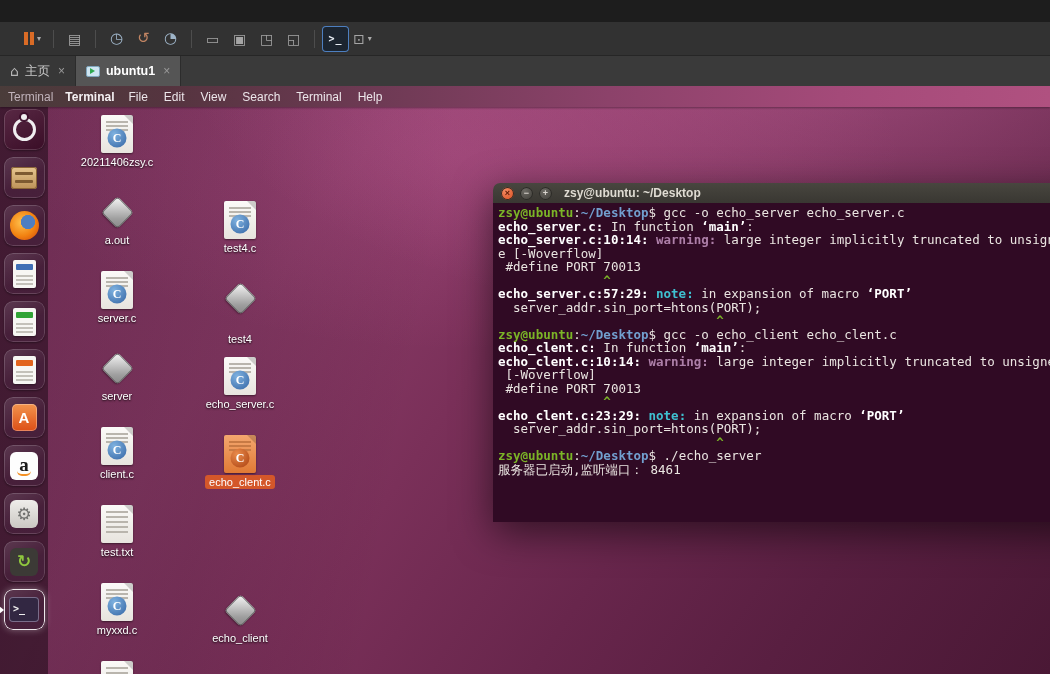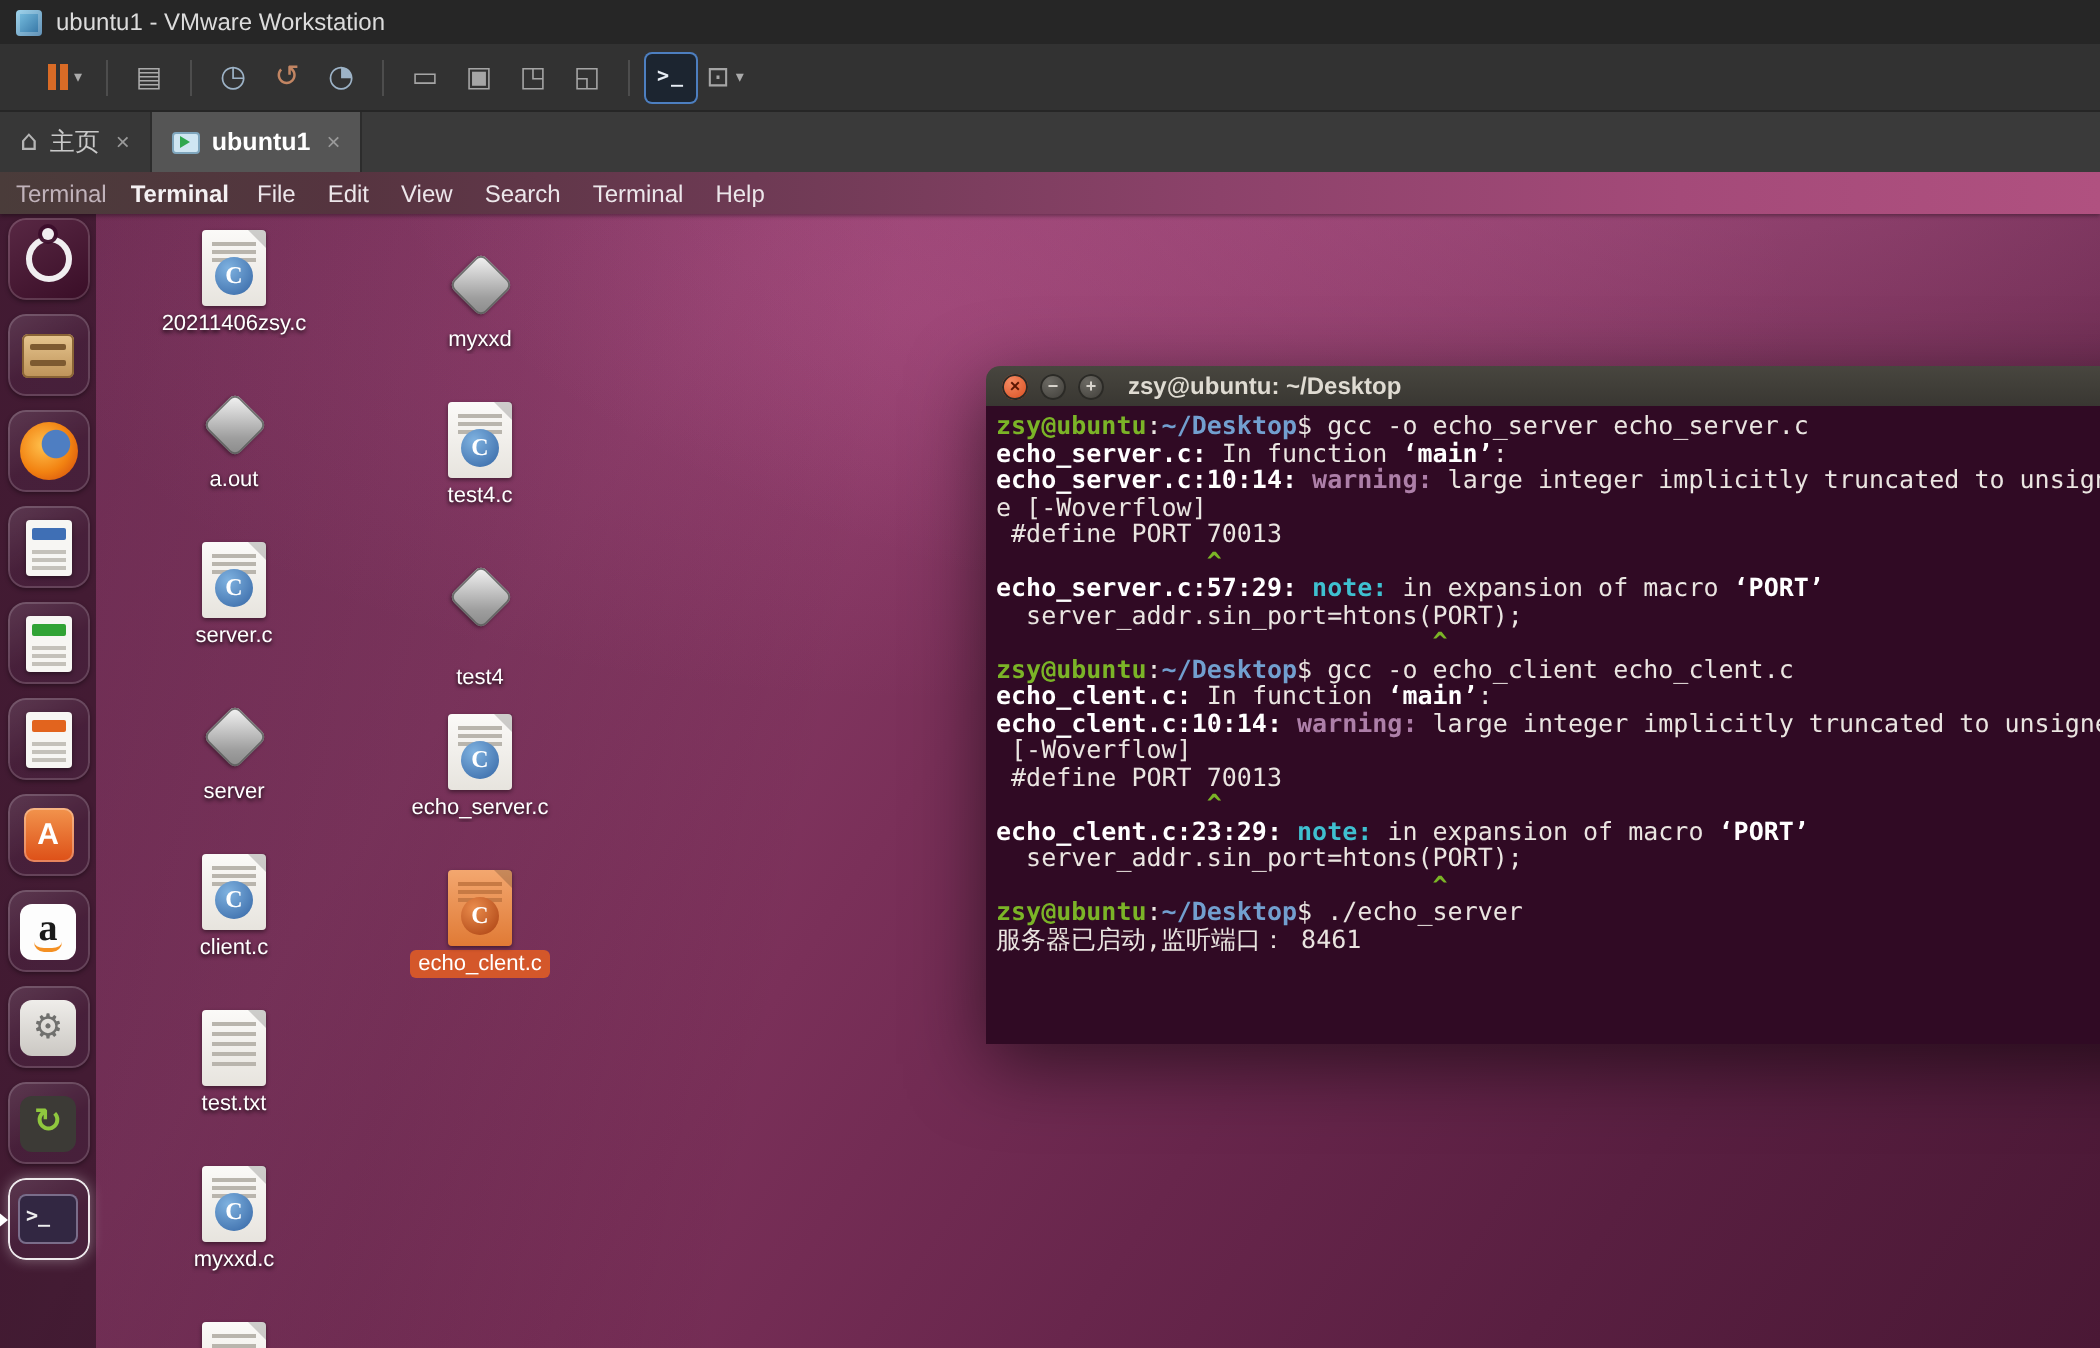"ubuntu1 - VMware Workstation" div { html: <div> <span></span> <span>ubuntu1 - VMware Workstation</span> </div> -> none }
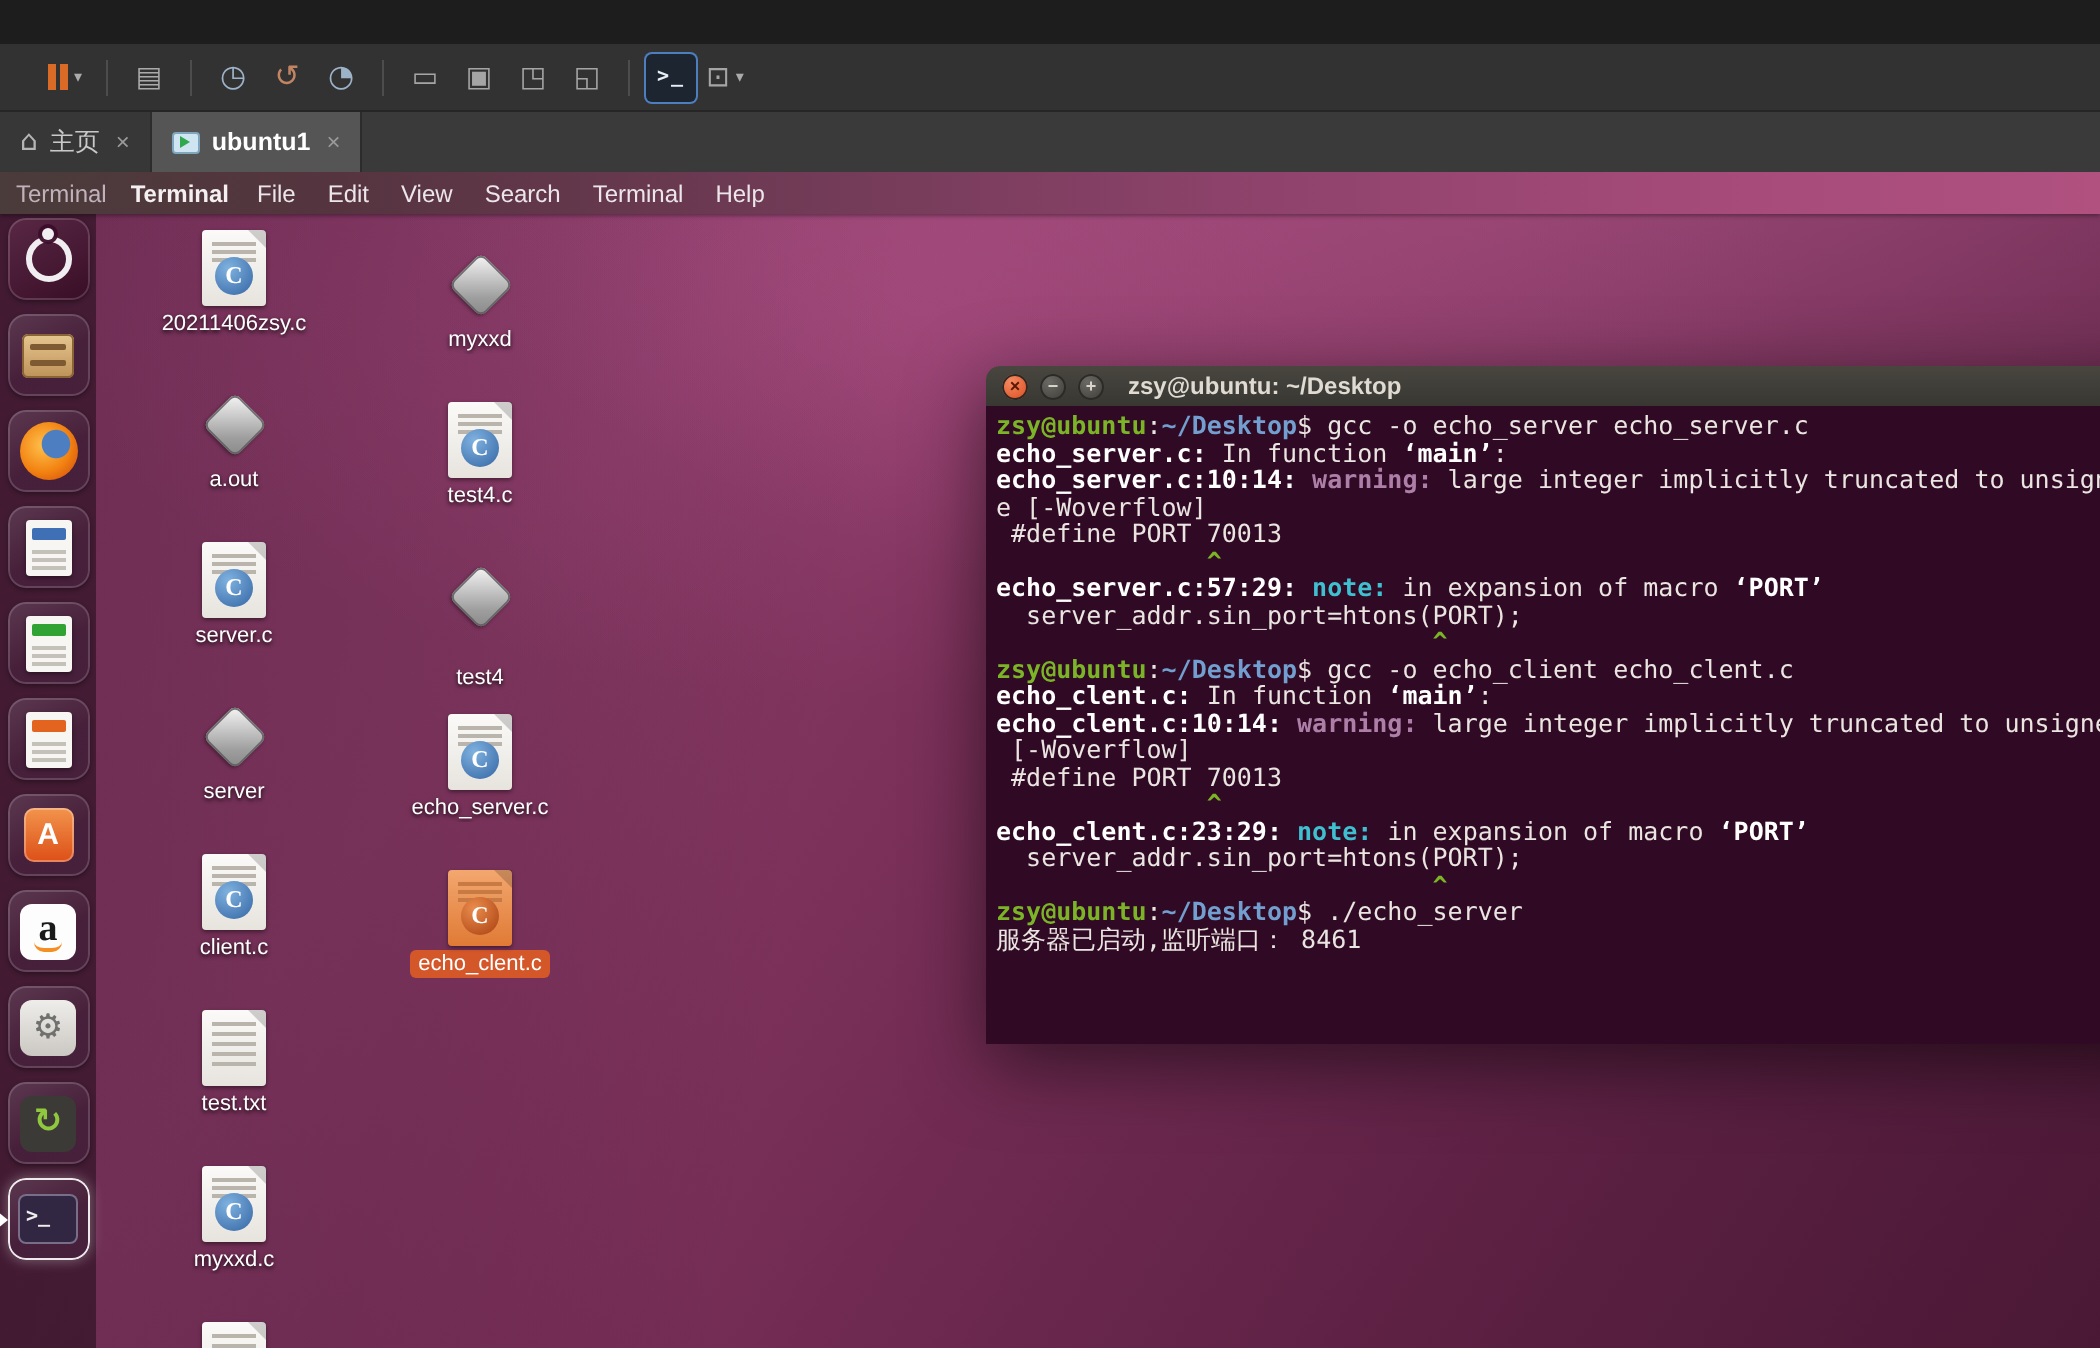"myxxd" div.ditem { html: <div> <div> <span></span> </div> <div>myxxd</div> </div> -> none }
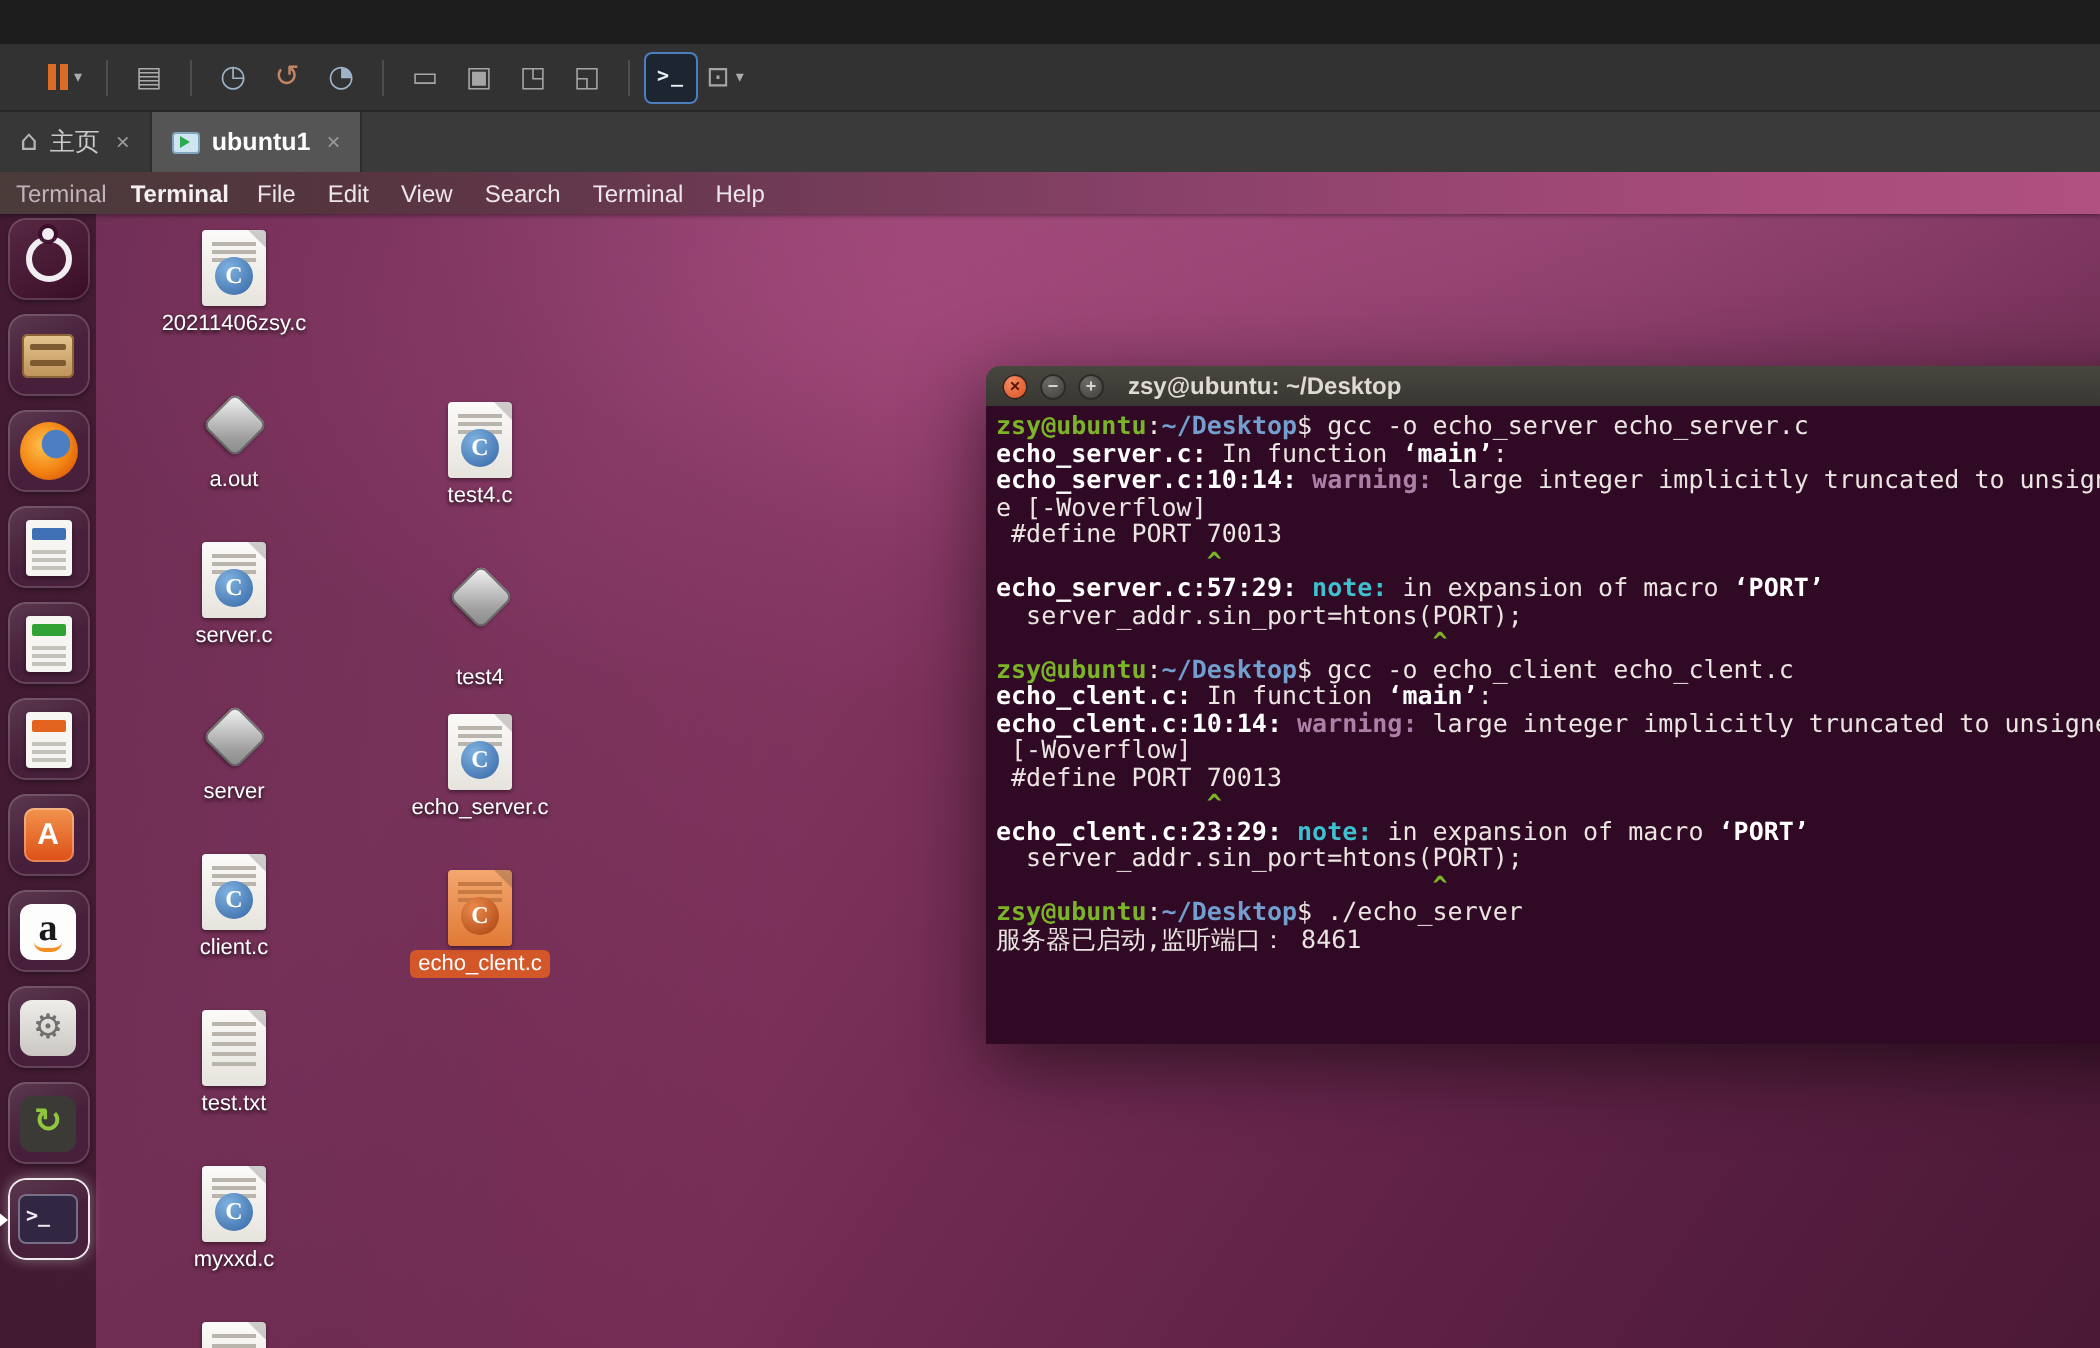"echo_client" div.ditem { html: none -> <div> <div> <span></span> </div> <div>echo_client</div> </div> }
